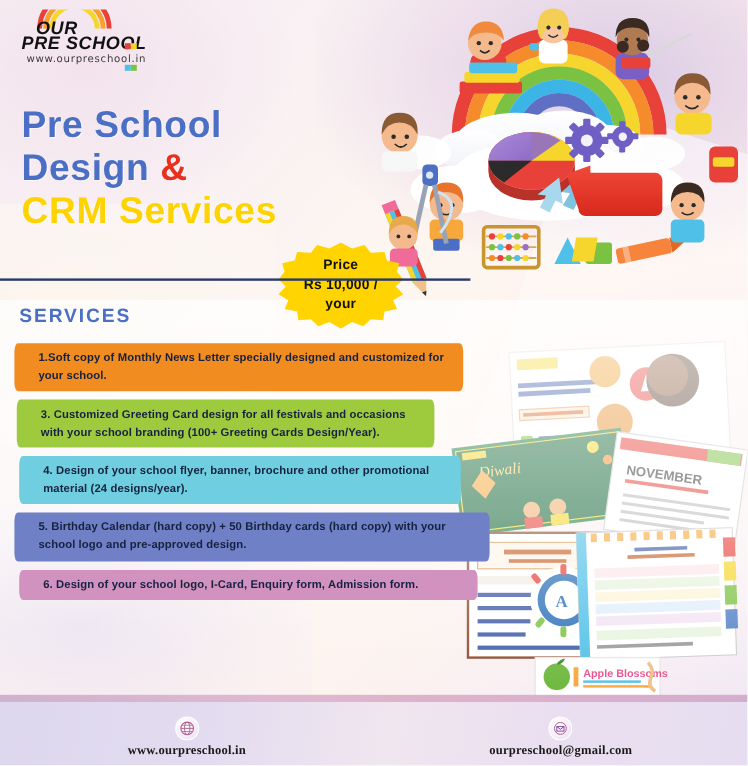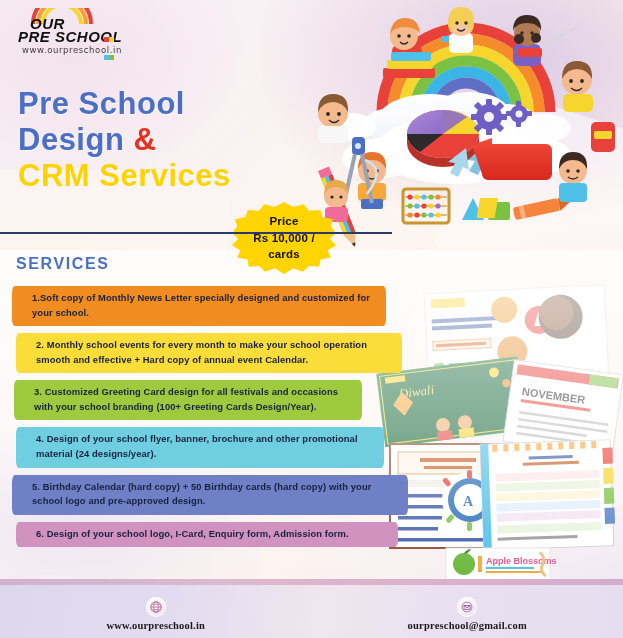"cards" div { text: cards -> your }
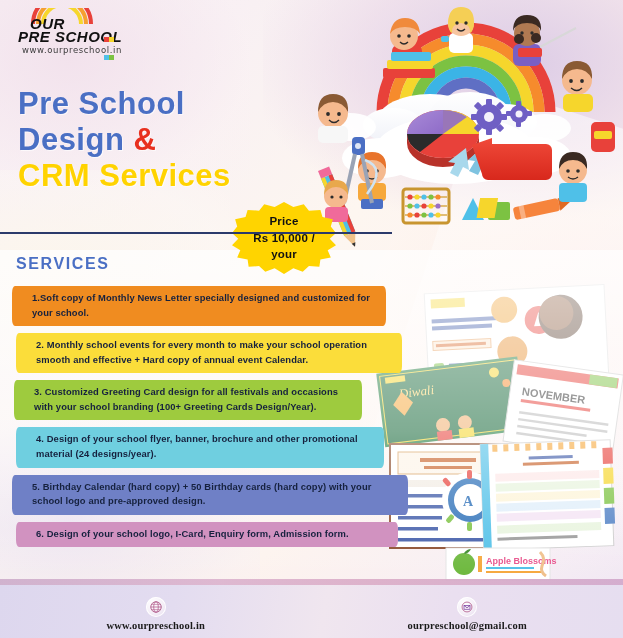"2. Monthly school events for" div.svc { html: <div> <div></div> <div>2. Monthly school events for every month to make your school operation smooth and effective + Hard copy of annual event Calendar.</div> </div> -> none }
